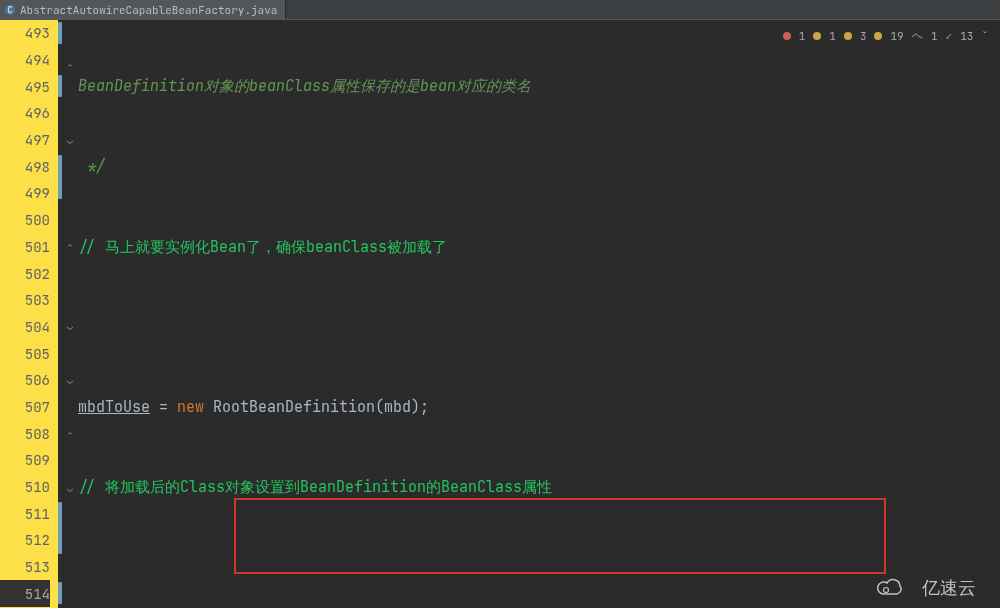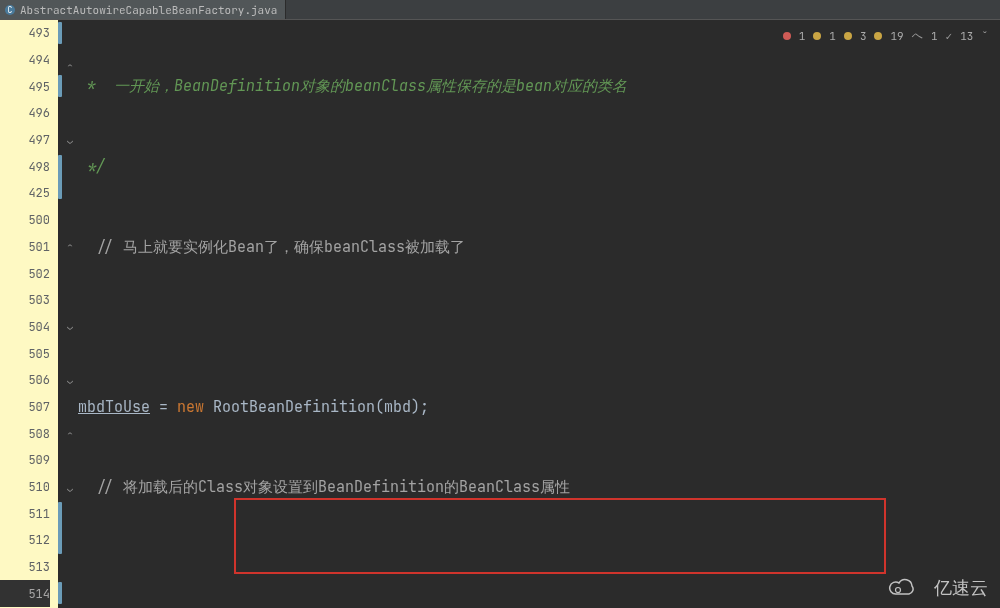"493" .gutter { background: #fef9c3 -> #fde047; font-size: 12px -> 14px }
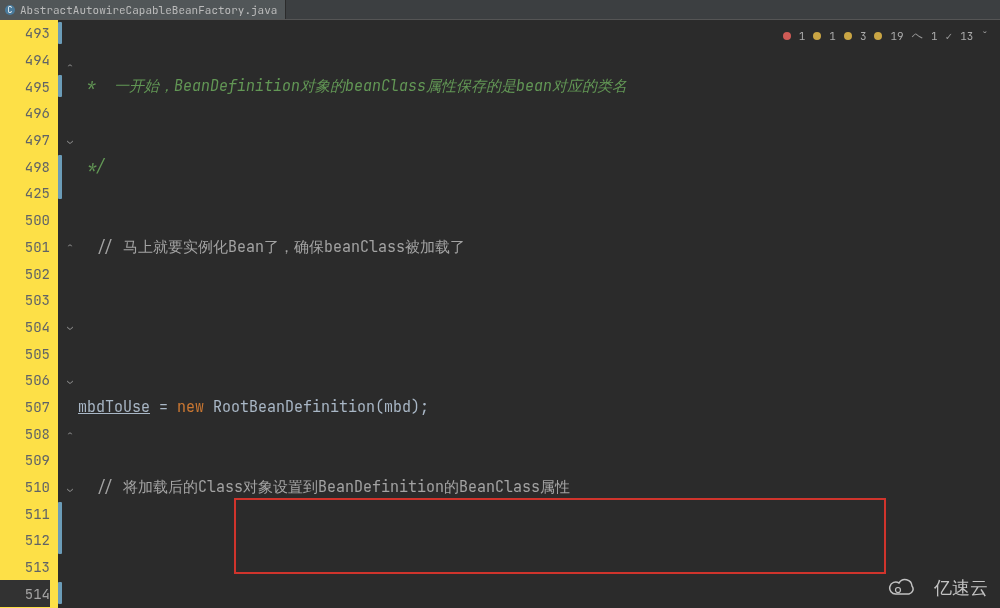"* 一开始，" span.doc { html: <span> * 一开始，</span> -> none }
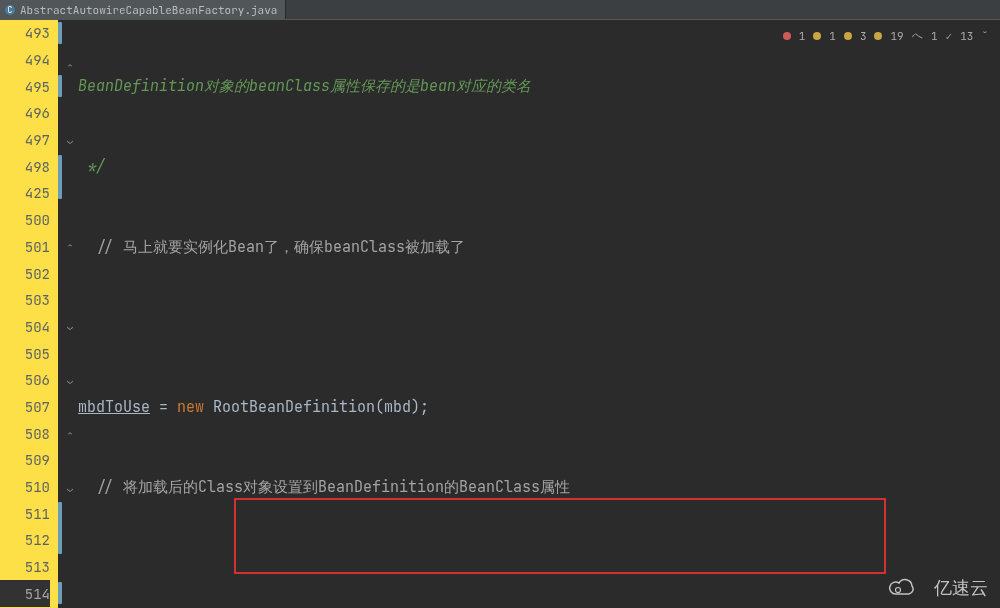"425" div.line { text: 425 -> 499 }
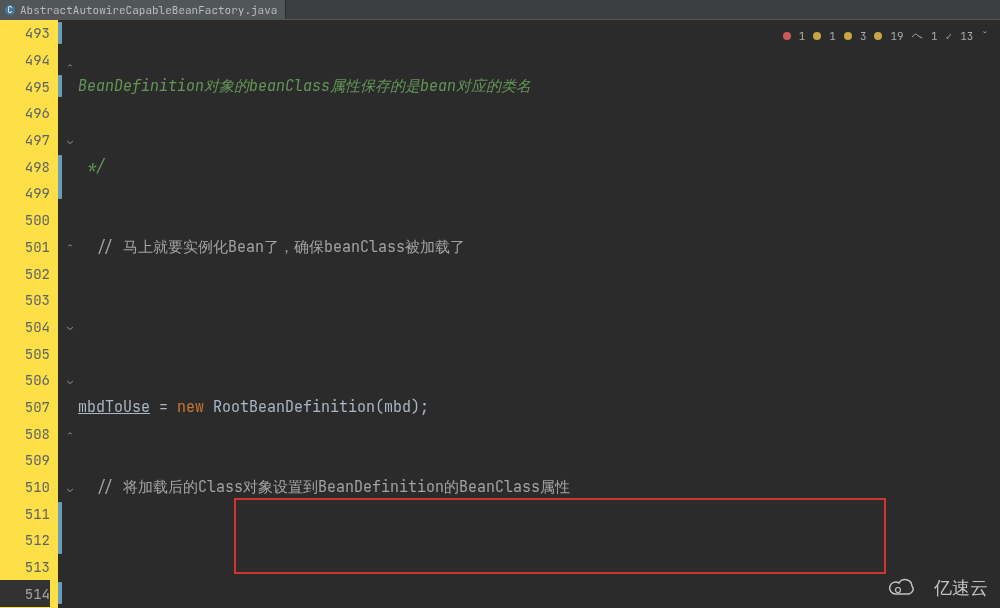"// 马上就要实例化Bean了，确保beanClass被加载了" .cm { color: #a3a3a3 -> #22c55e; margin-left: 18px -> none }
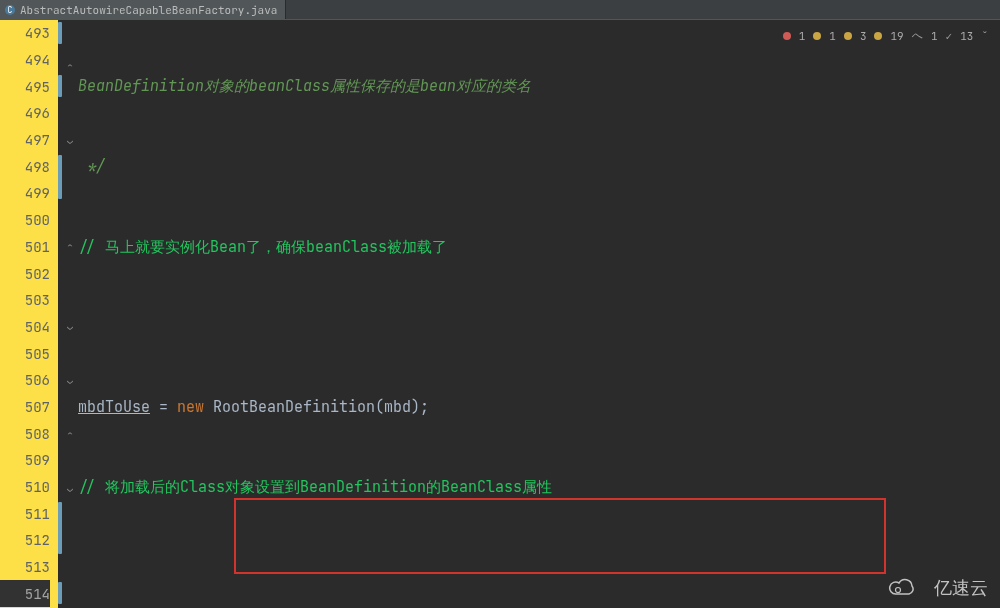"亿速云" .watermark { right: 12px -> 24px }
